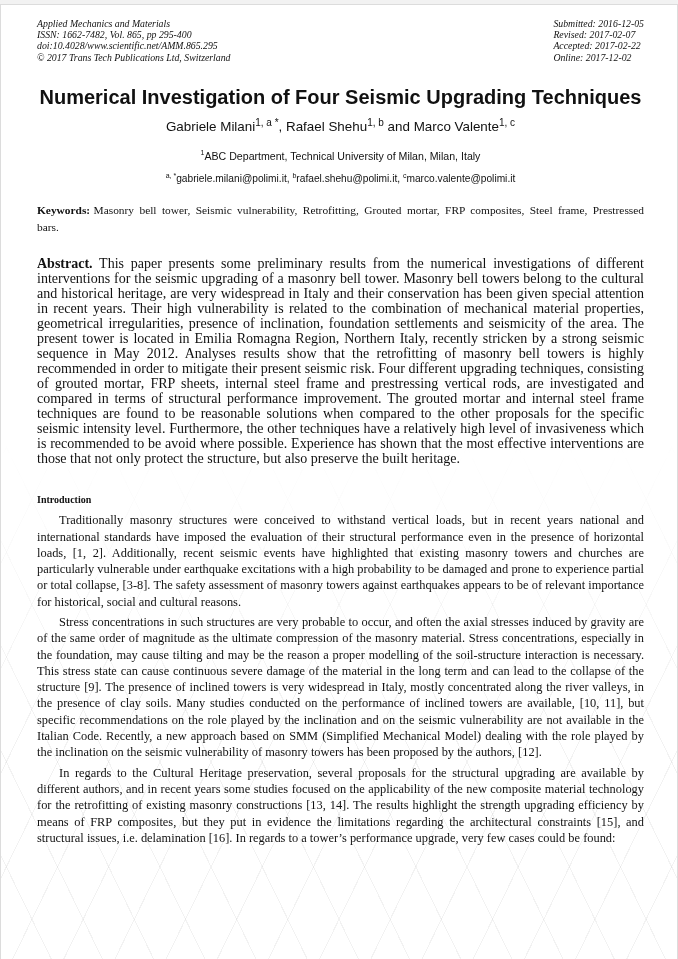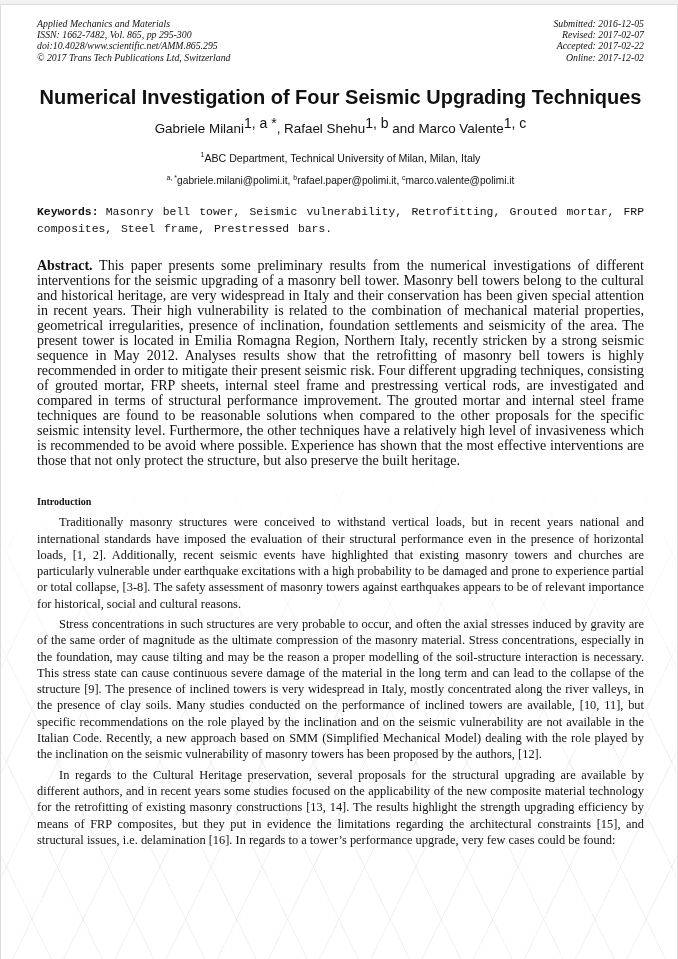"Submitted: 2016-12-05" .jheader .right { text-align: right -> left }
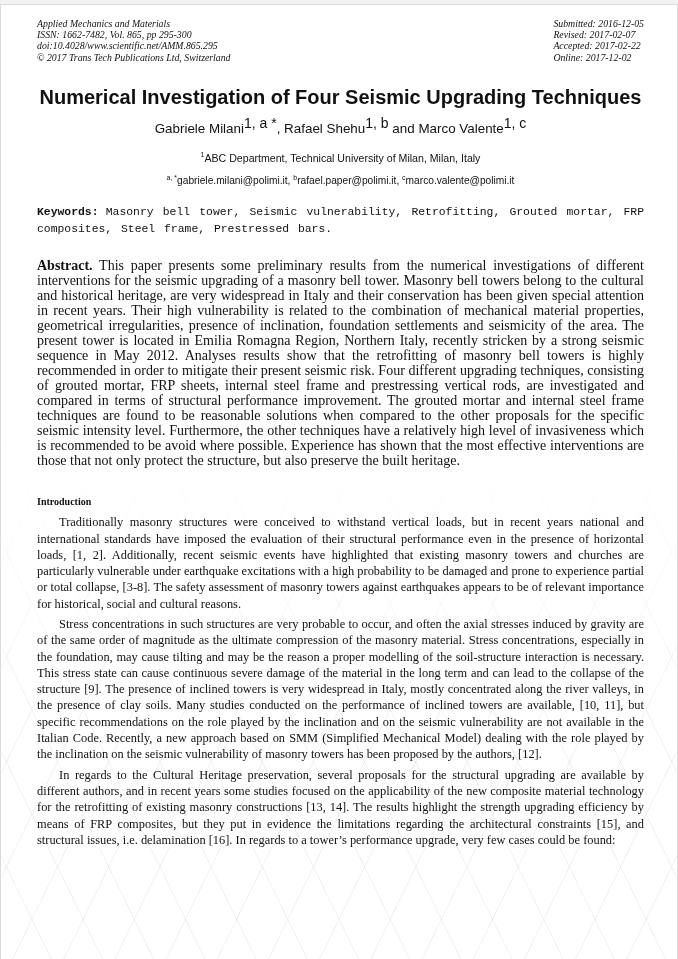"ISSN: 1662-7482, Vol. 865, pp" div { text: 295-300 -> 295-400 }
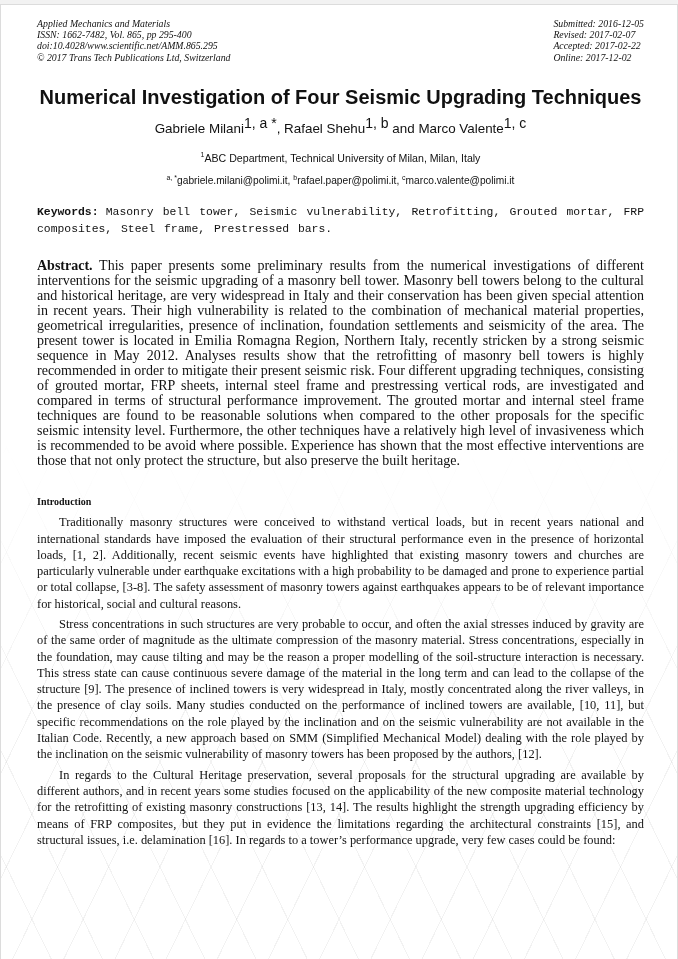"1, a *" .authors sup { font-size: 14px -> 10px }
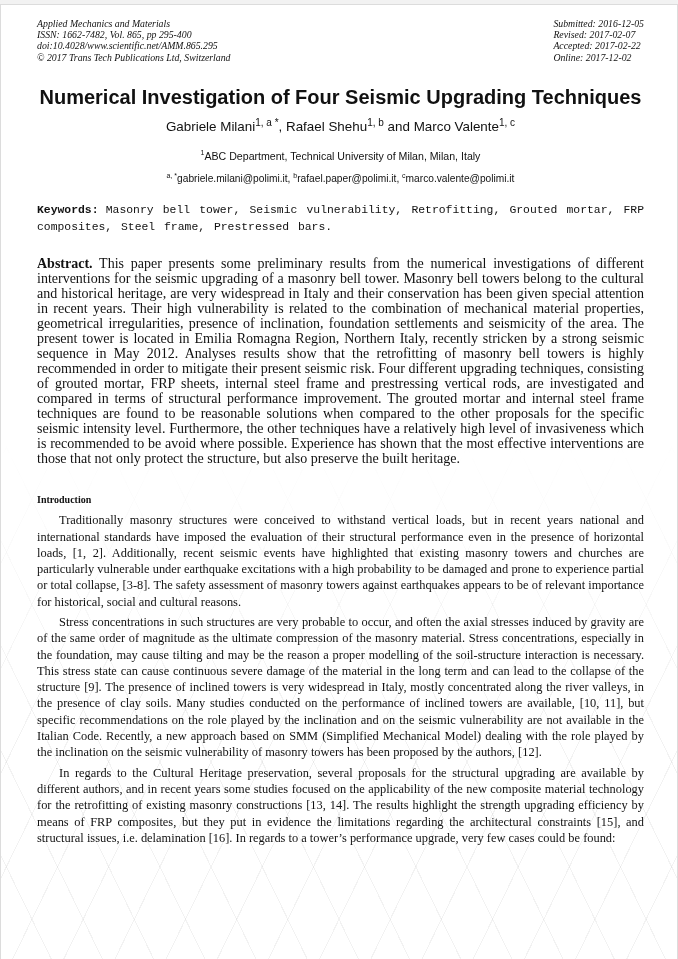"rafael.paper@polimi.it," span { text: rafael.paper@polimi.it -> rafael.shehu@polimi.it }
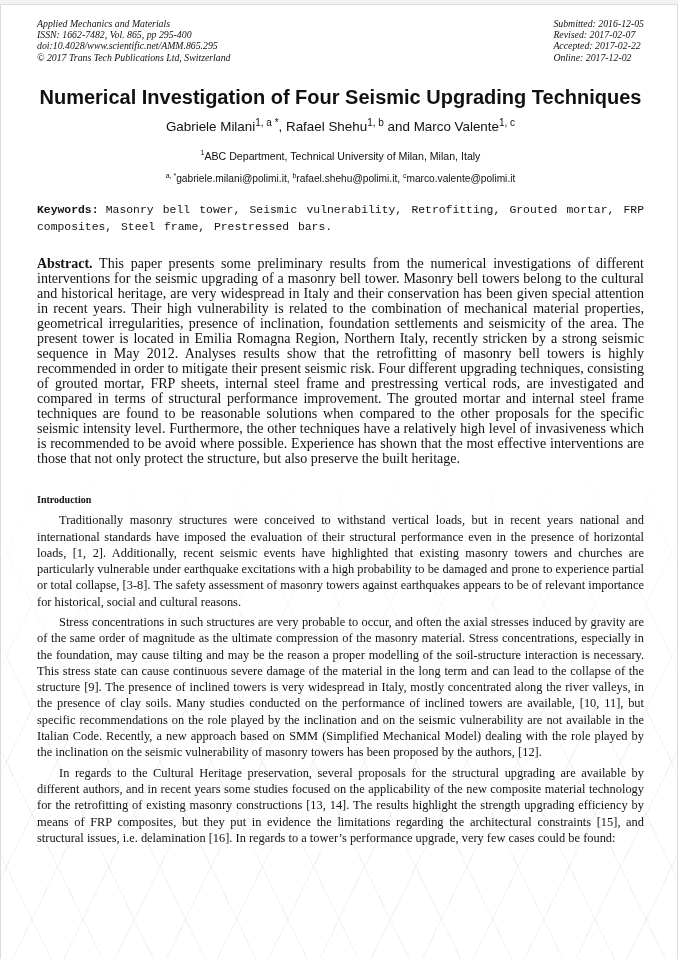"Keywords: Masonry bell tower, Seismic" .keywords { font-family: Liberation Mono, monospace -> Liberation Serif, serif }
